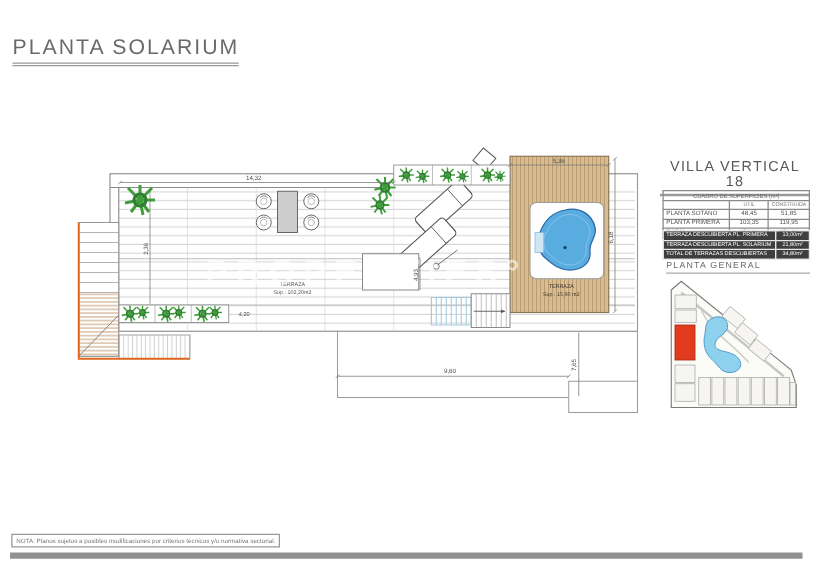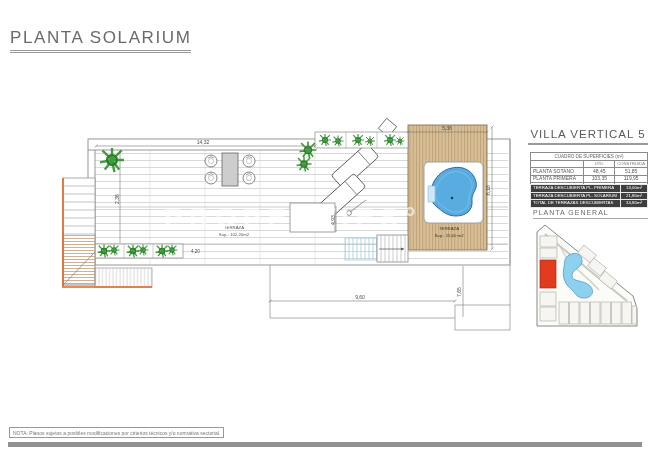"VILLA VERTICAL 5" div.vv-heading { text: 5 -> 18 }
